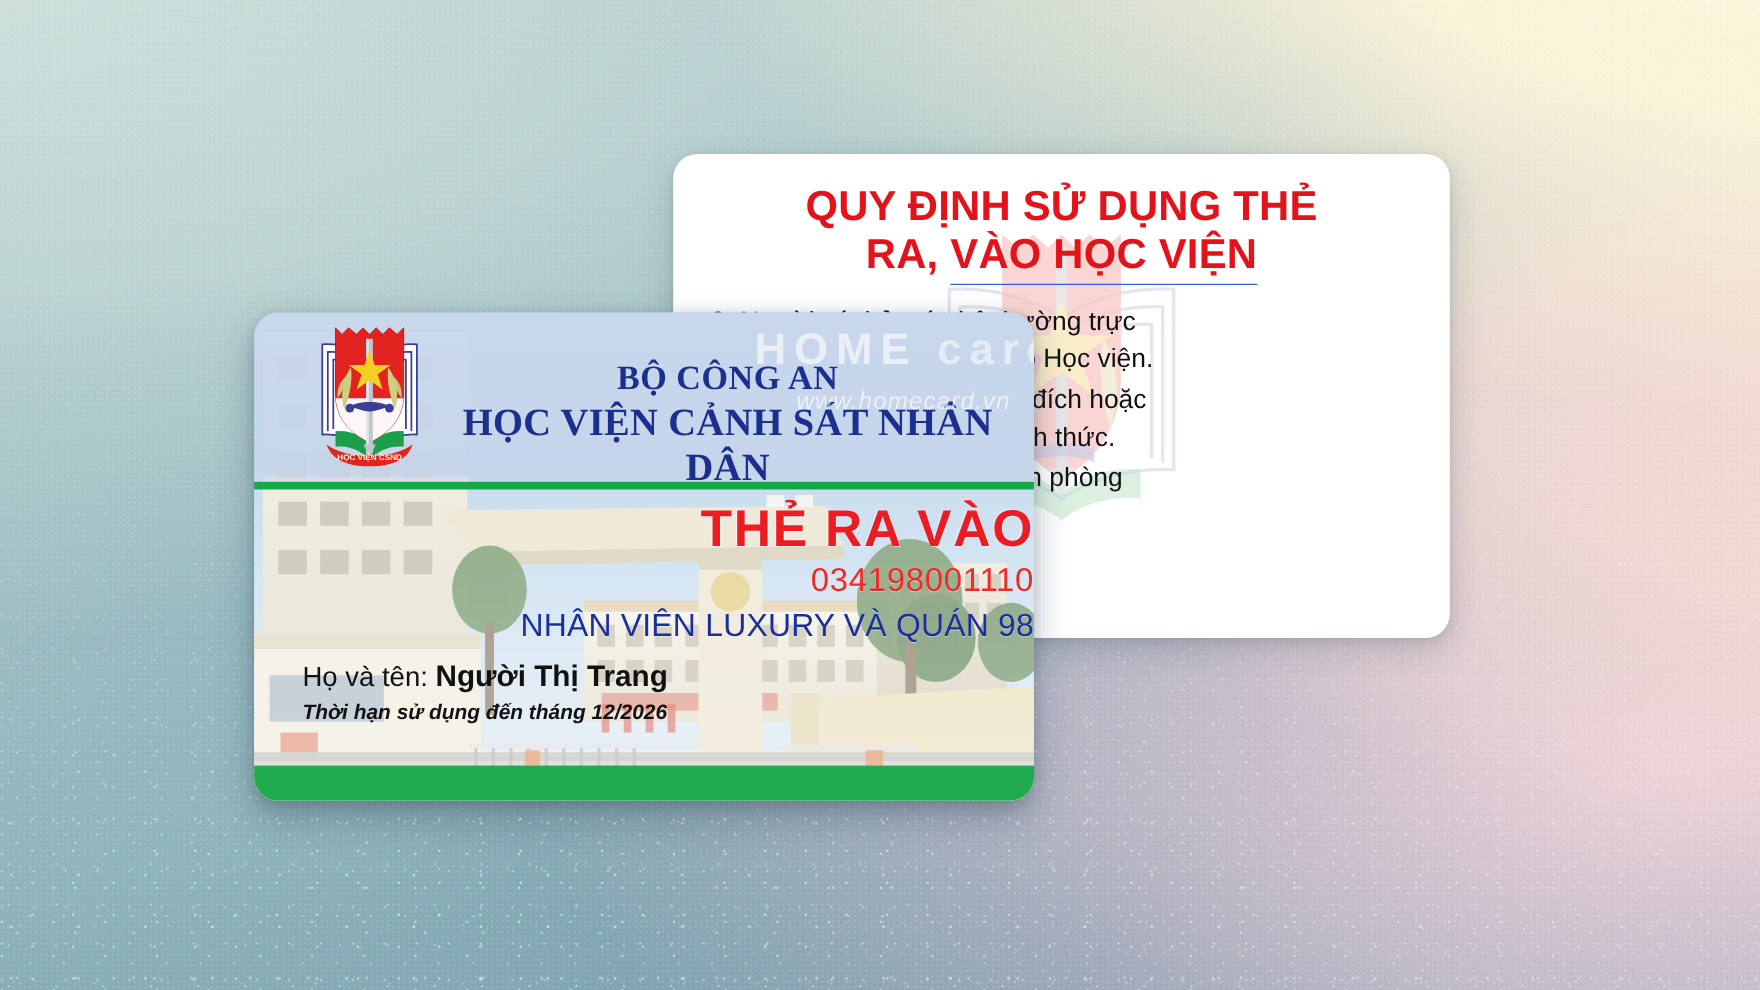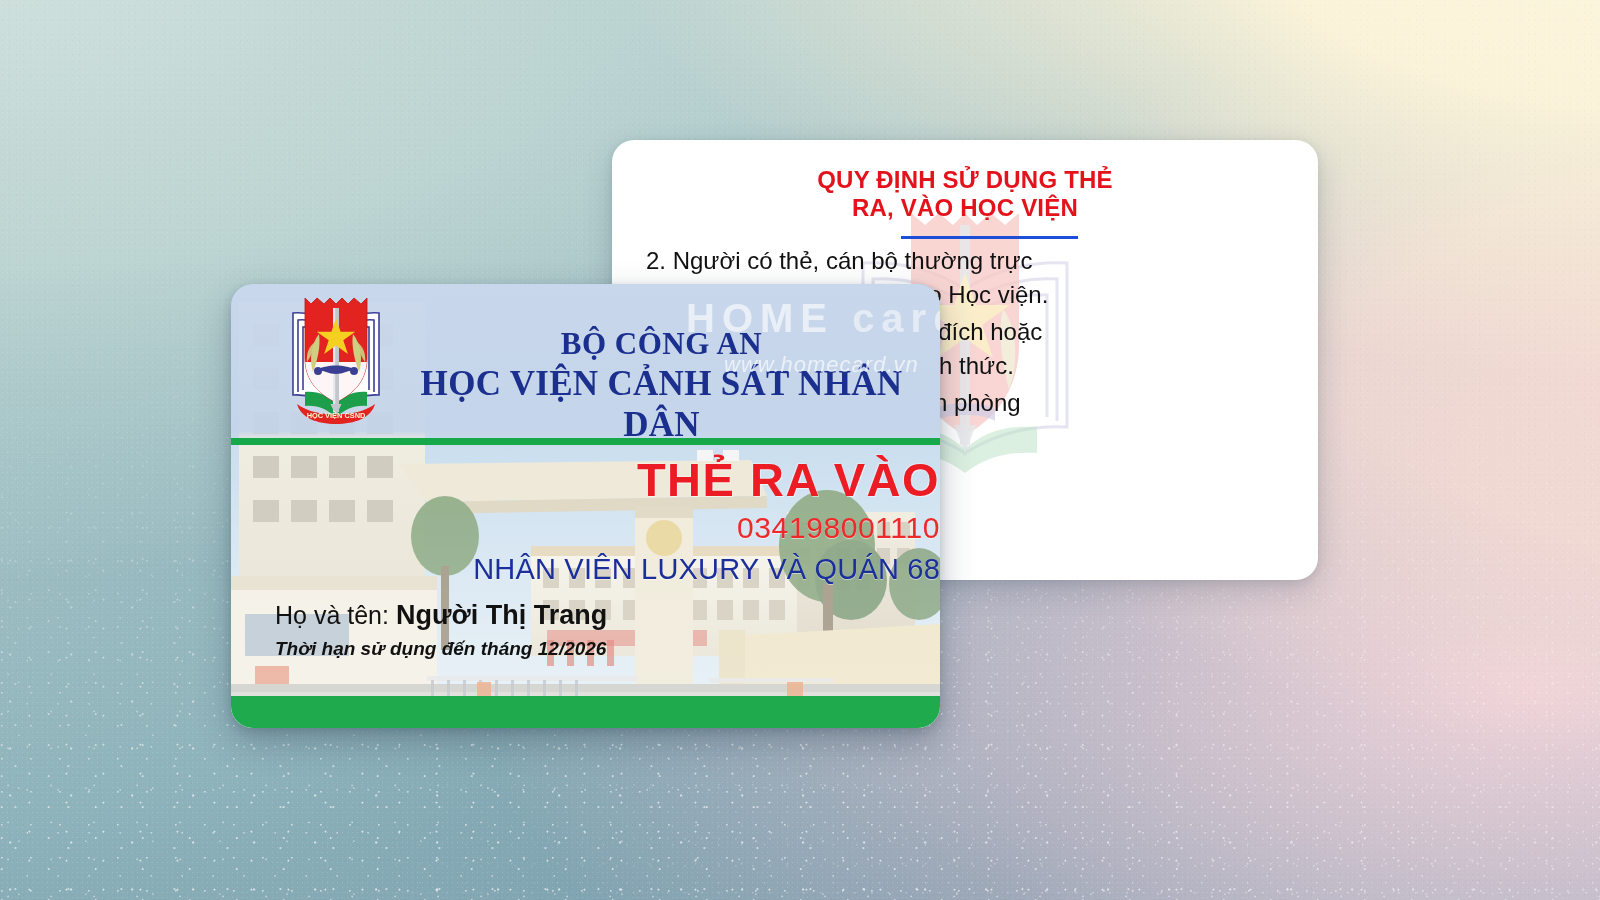"QUY ĐỊNH SỬ DỤNG THẺ" #back-title { font-size: 24px -> 38px }
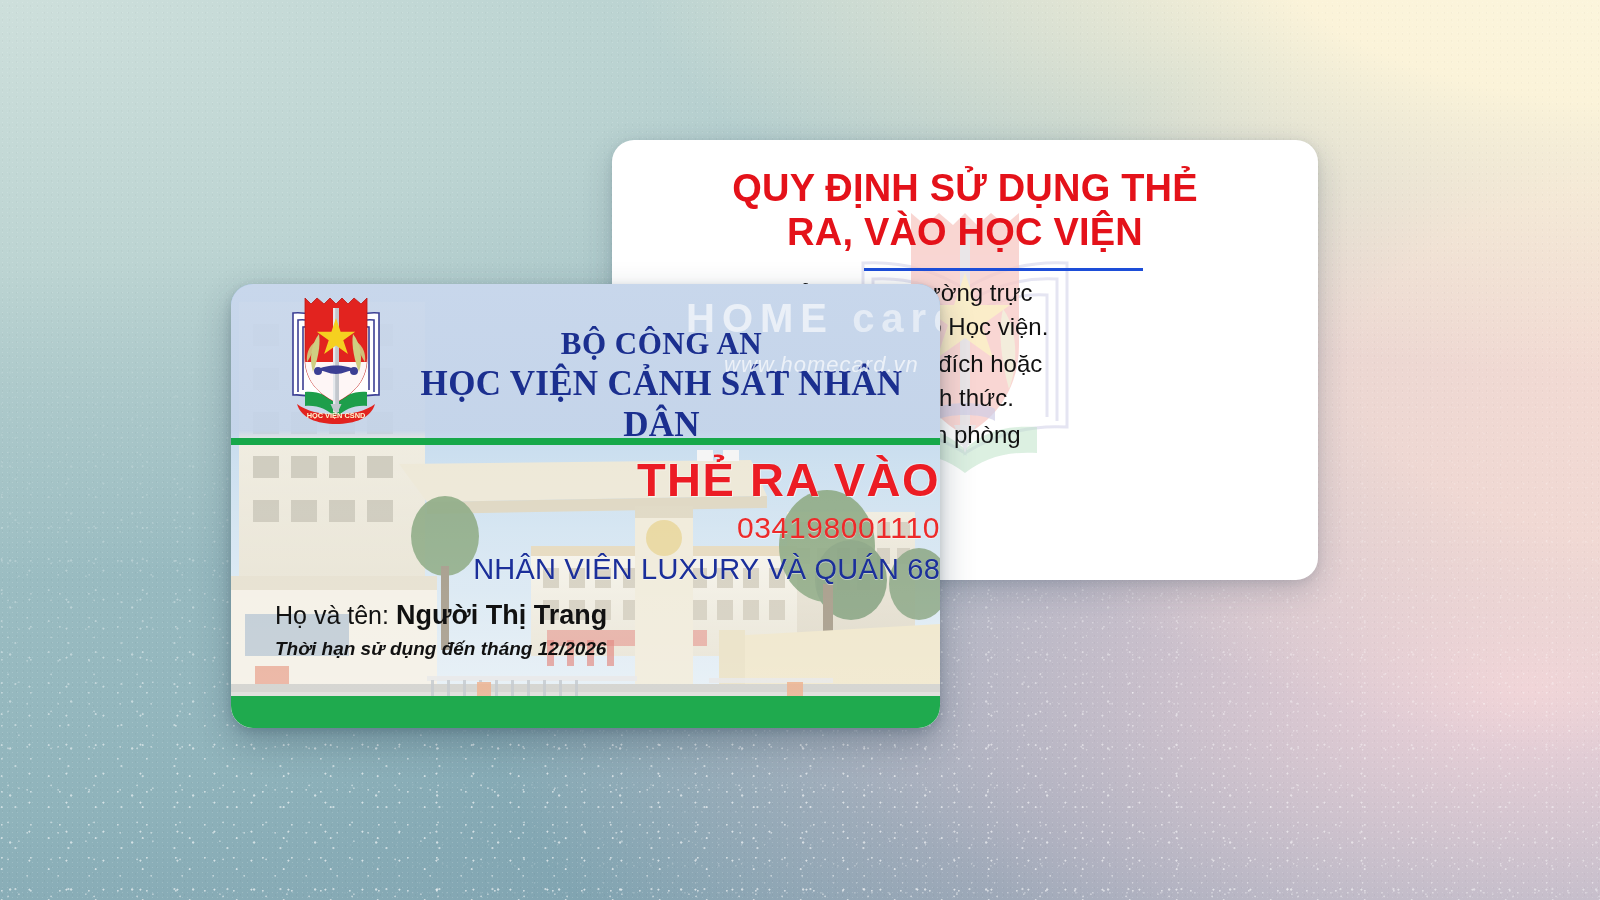"VÀO HỌC VIỆN" #back-title .l2 .ul { border-bottom: 3px solid #1d4ed8 -> 1px solid #1d4ed8; padding-bottom: 15px -> 5px }
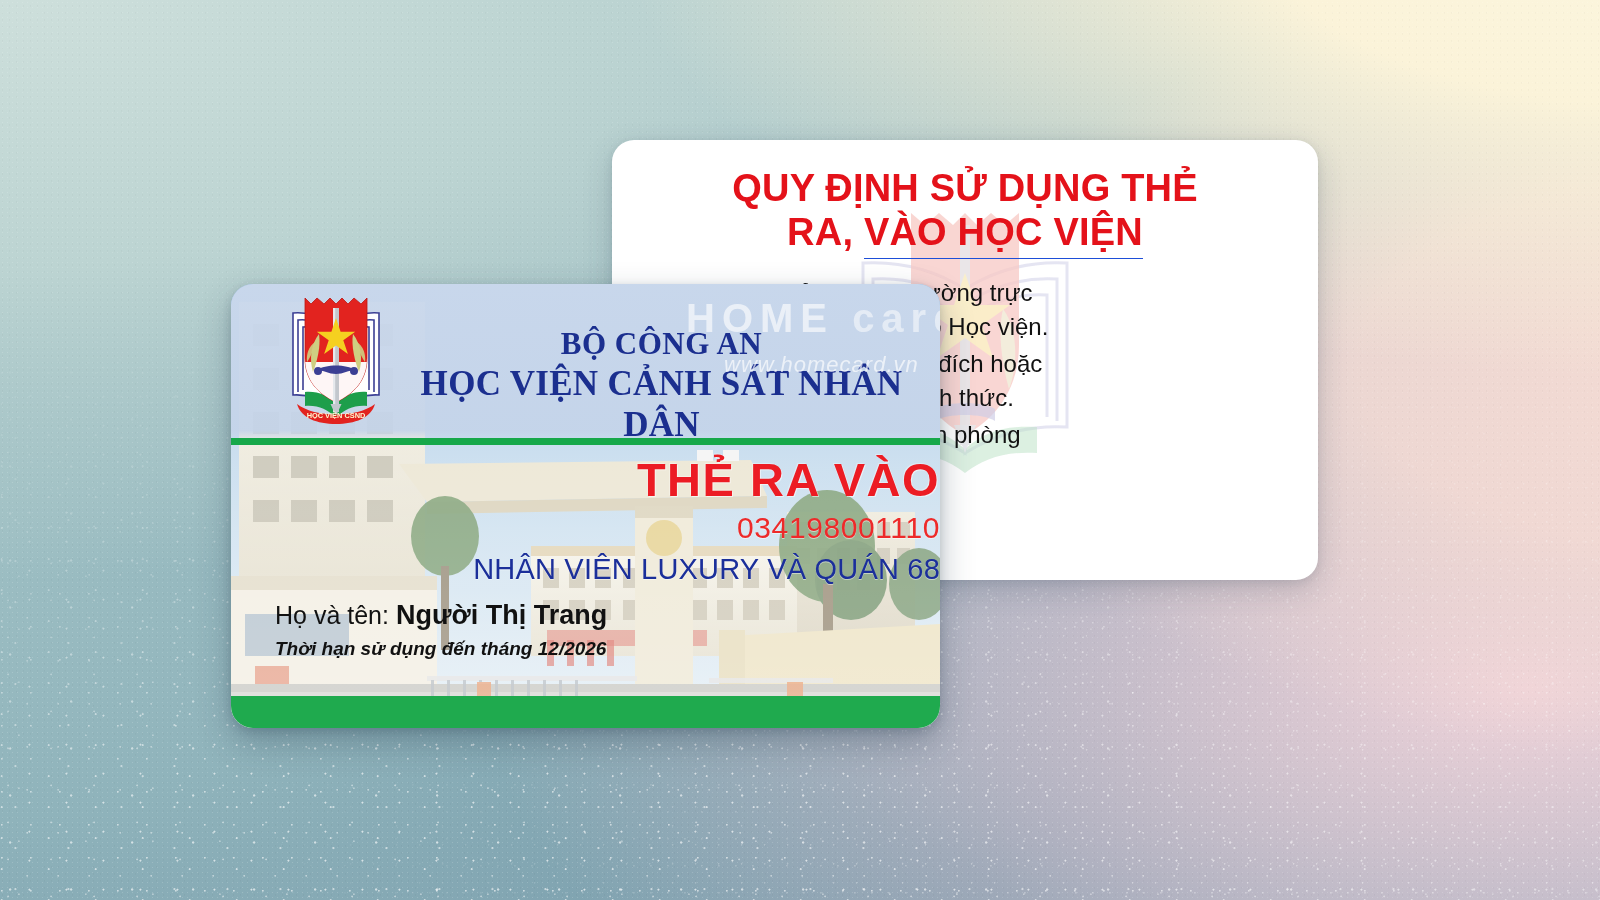"NHÂN VIÊN LUXURY VÀ QUÁN" div { text: 68 -> 98 }
